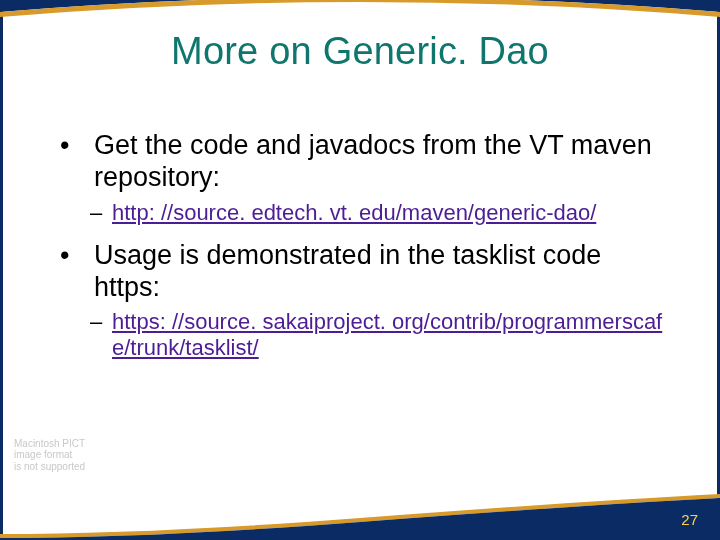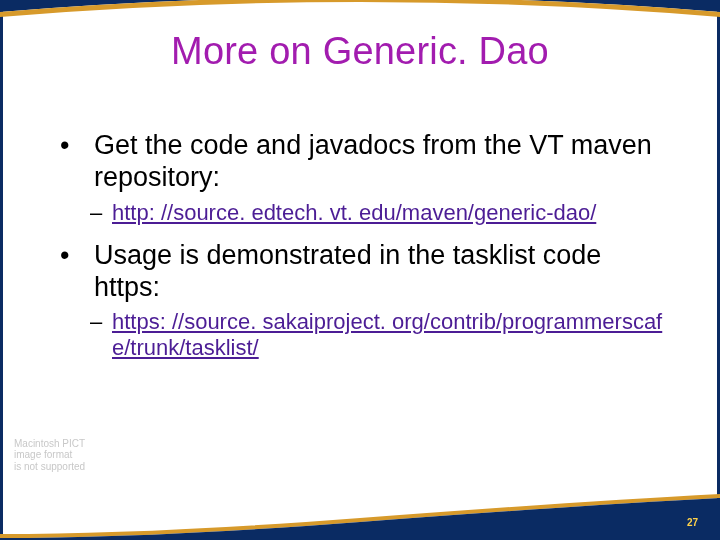"More on Generic. Dao" .title { color: #a21caf -> #0f766e }
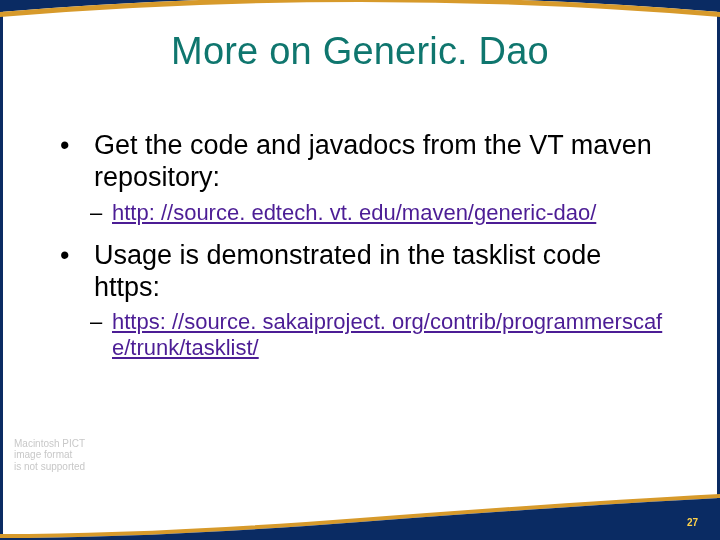"27" .page-num { font-size: 10px -> 15px; font-weight: bold -> normal }
